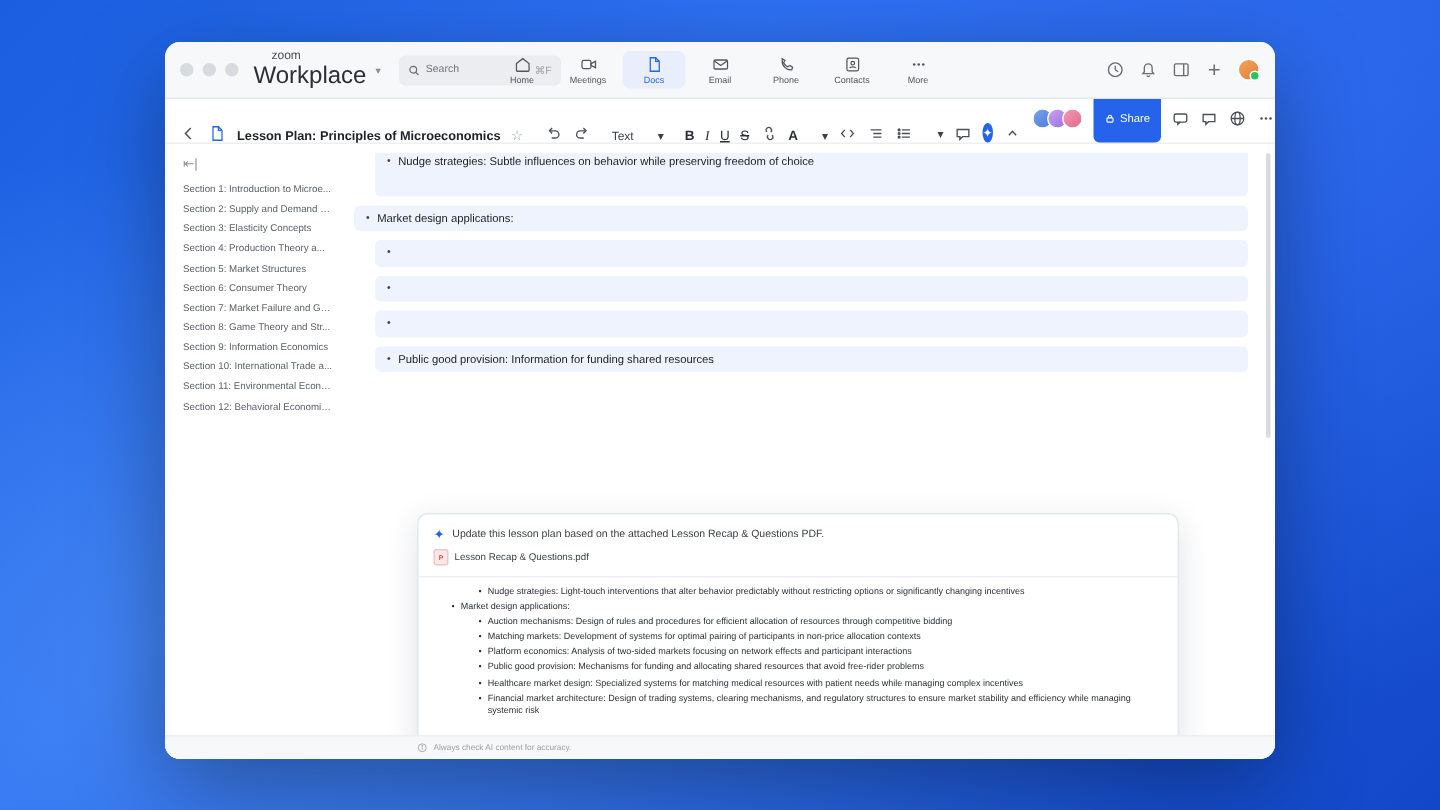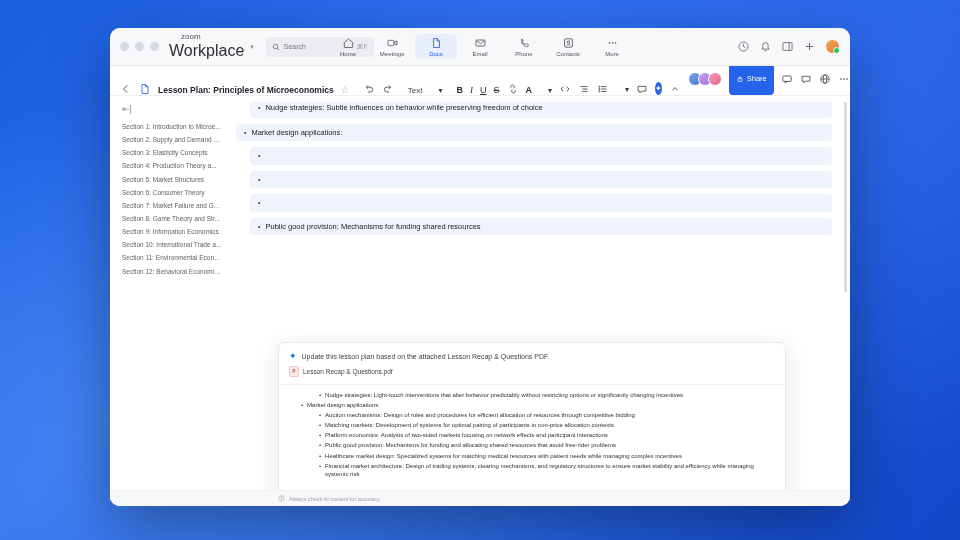"Nudge strategies: Subtle influences on" .bullet-row.clipped { height: 16px -> 29px }
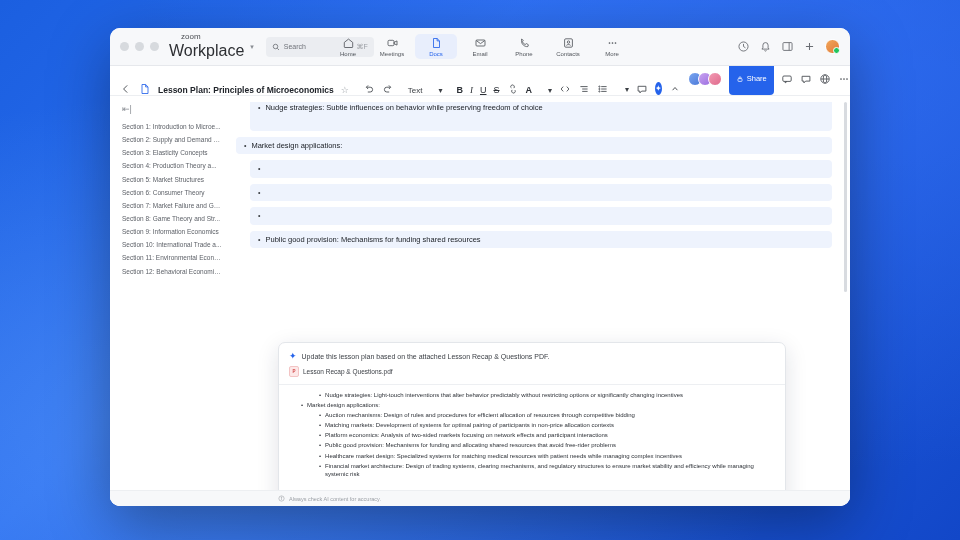"Public good provision: Mechanisms for funding shared" span { text: Mechanisms -> Information }
